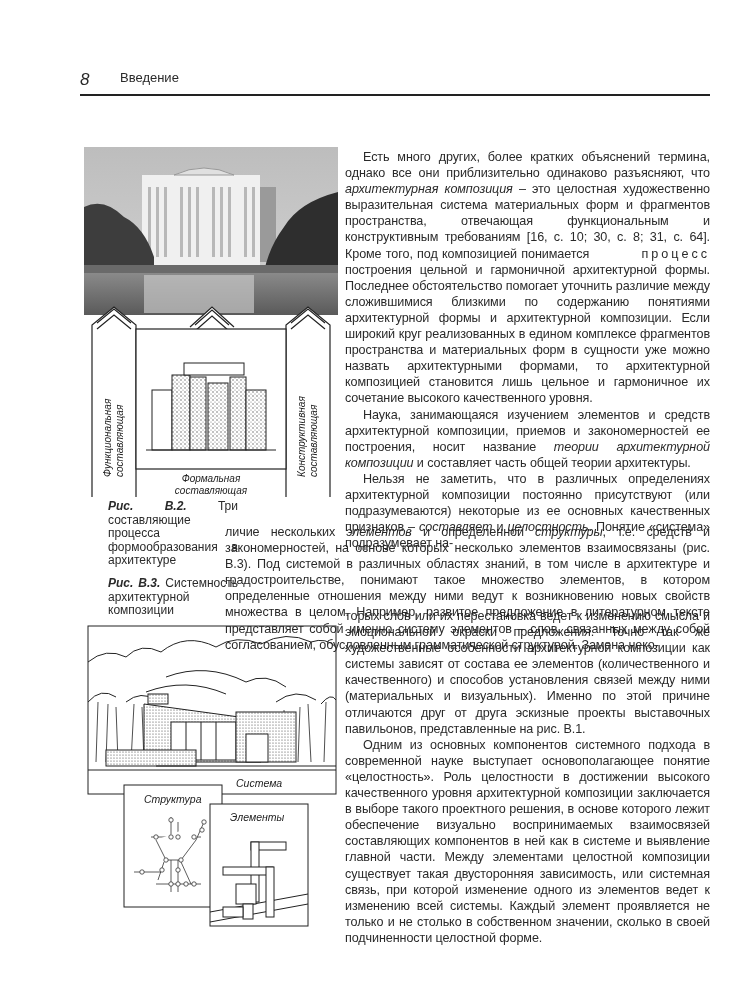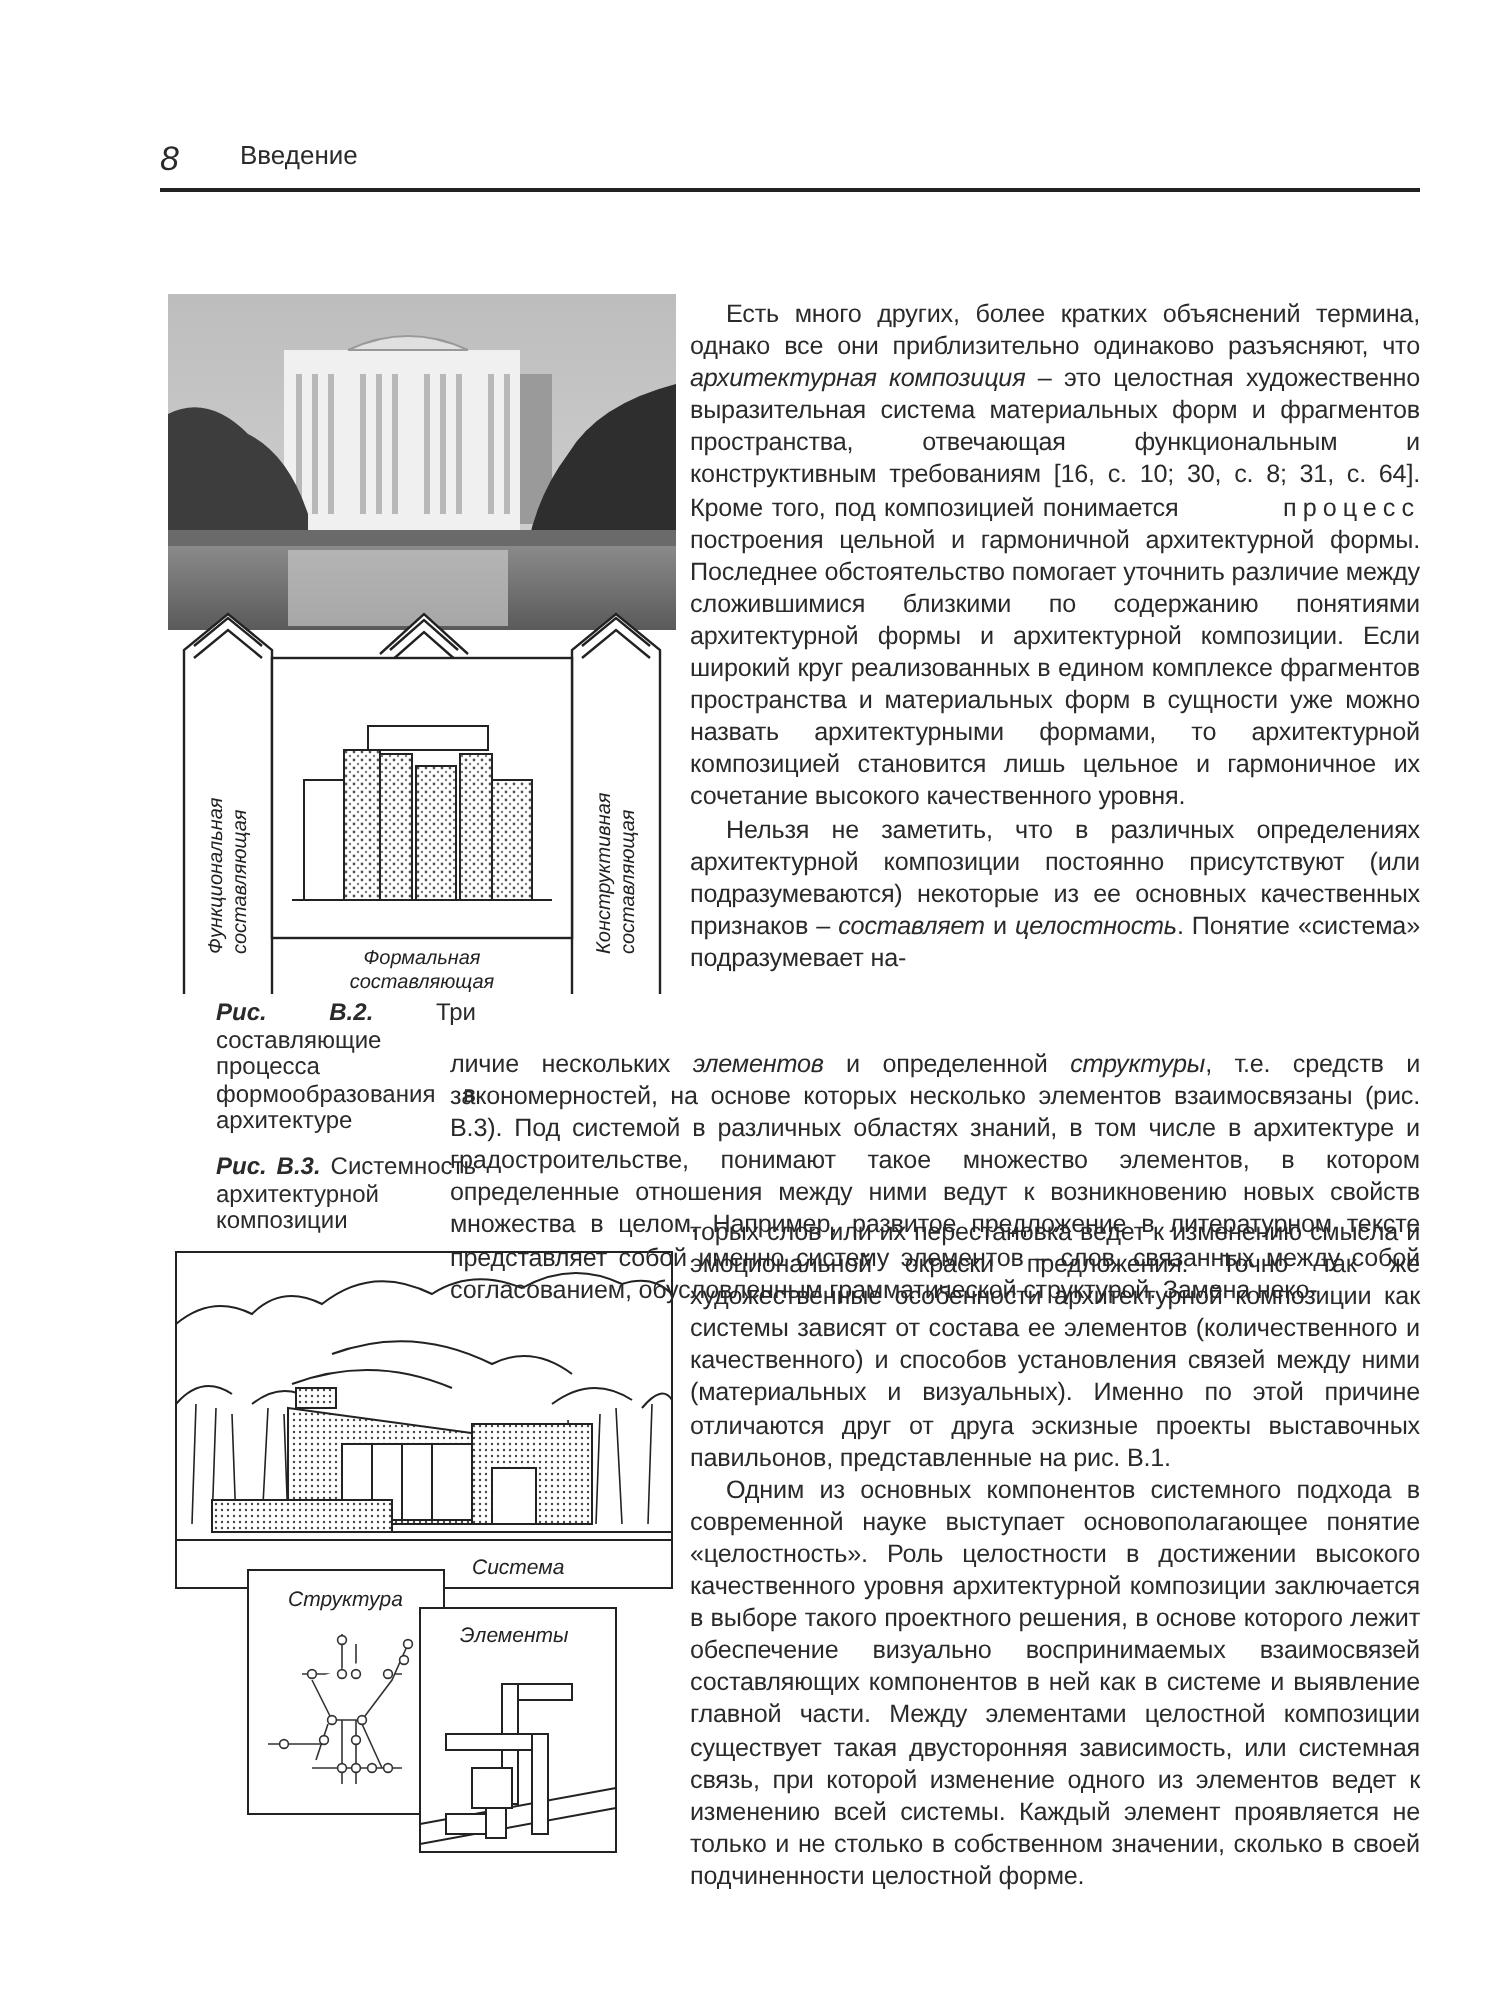"Наука, занимающаяся изучением элементов" p { html: none -> <p><span>Наука, занимающаяся изучением элементов и средств архитектурной композиции, приемов и закономерностей ее построения, носит название </span><span>теории архитектурной композиции</span><span> и составляет часть общей теории архитектуры.</span></p> }
